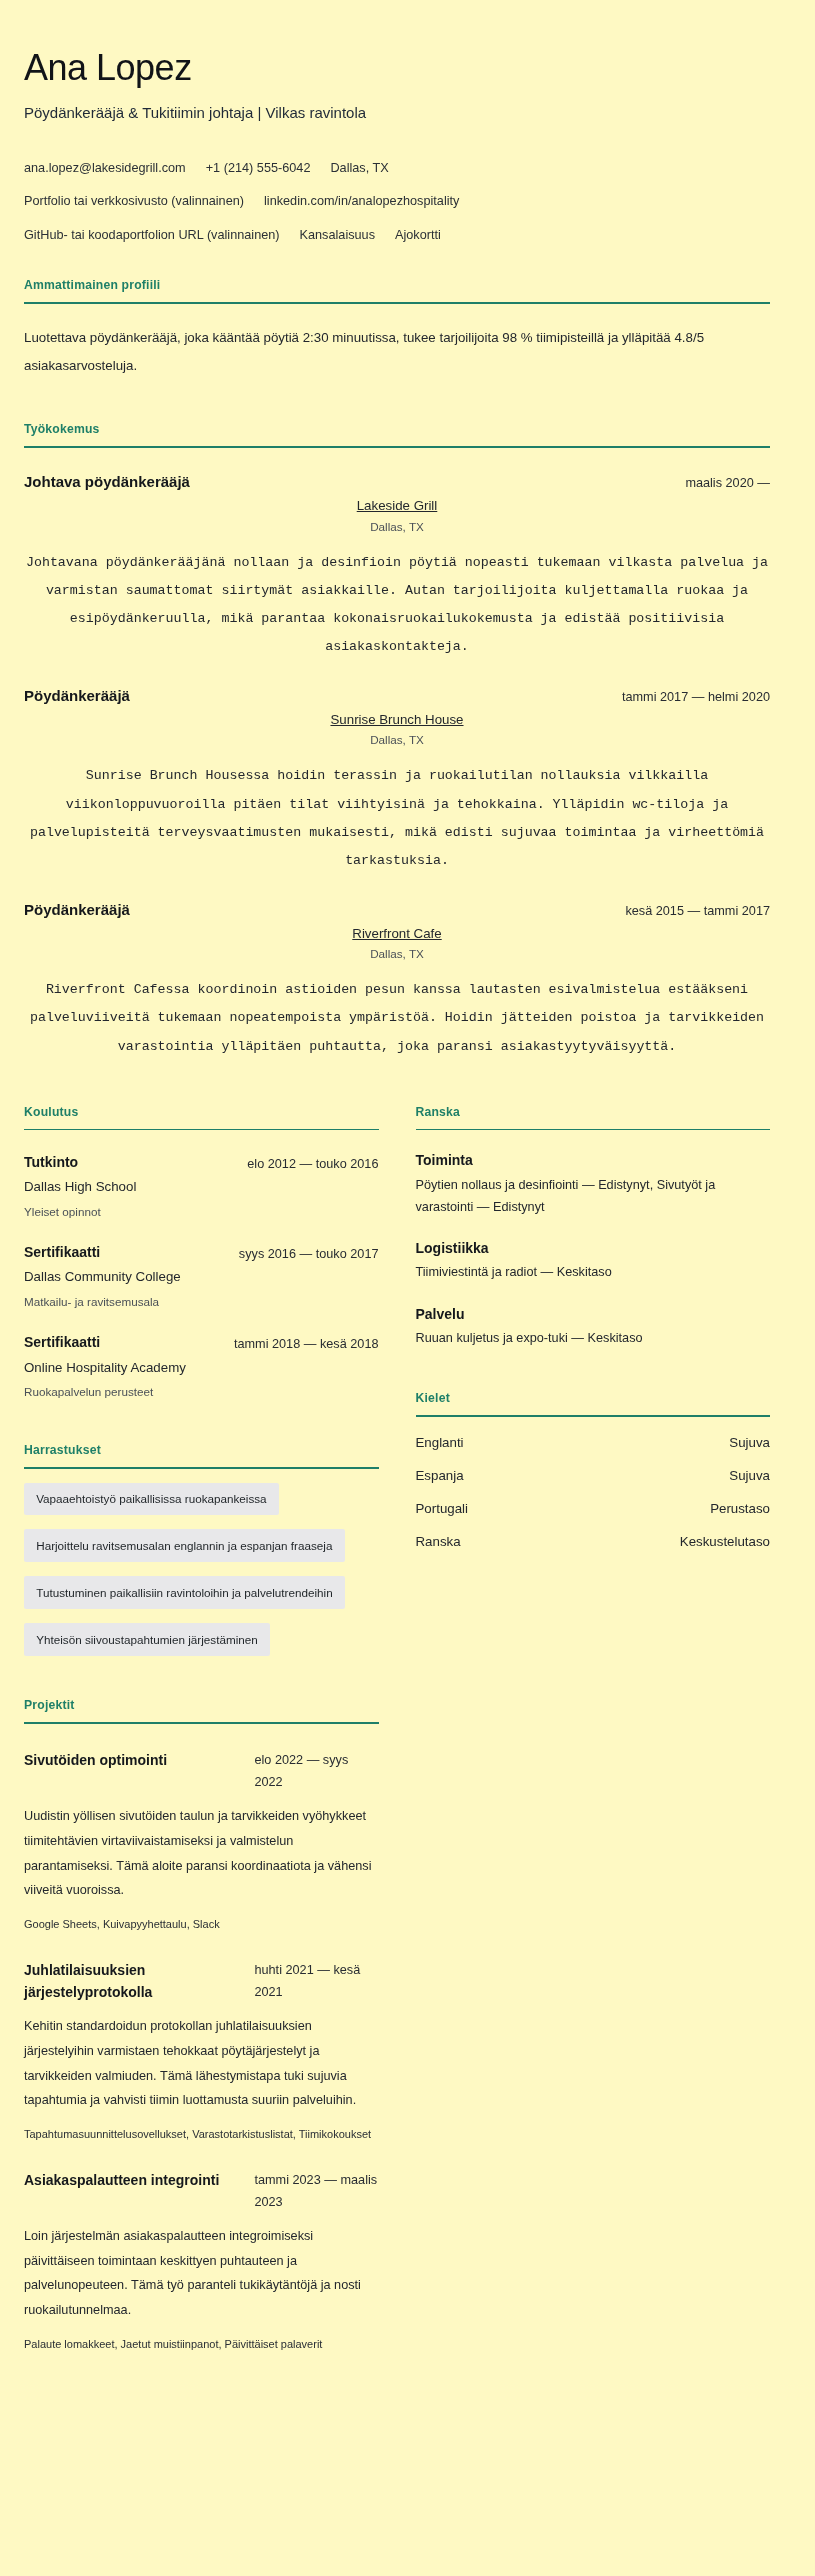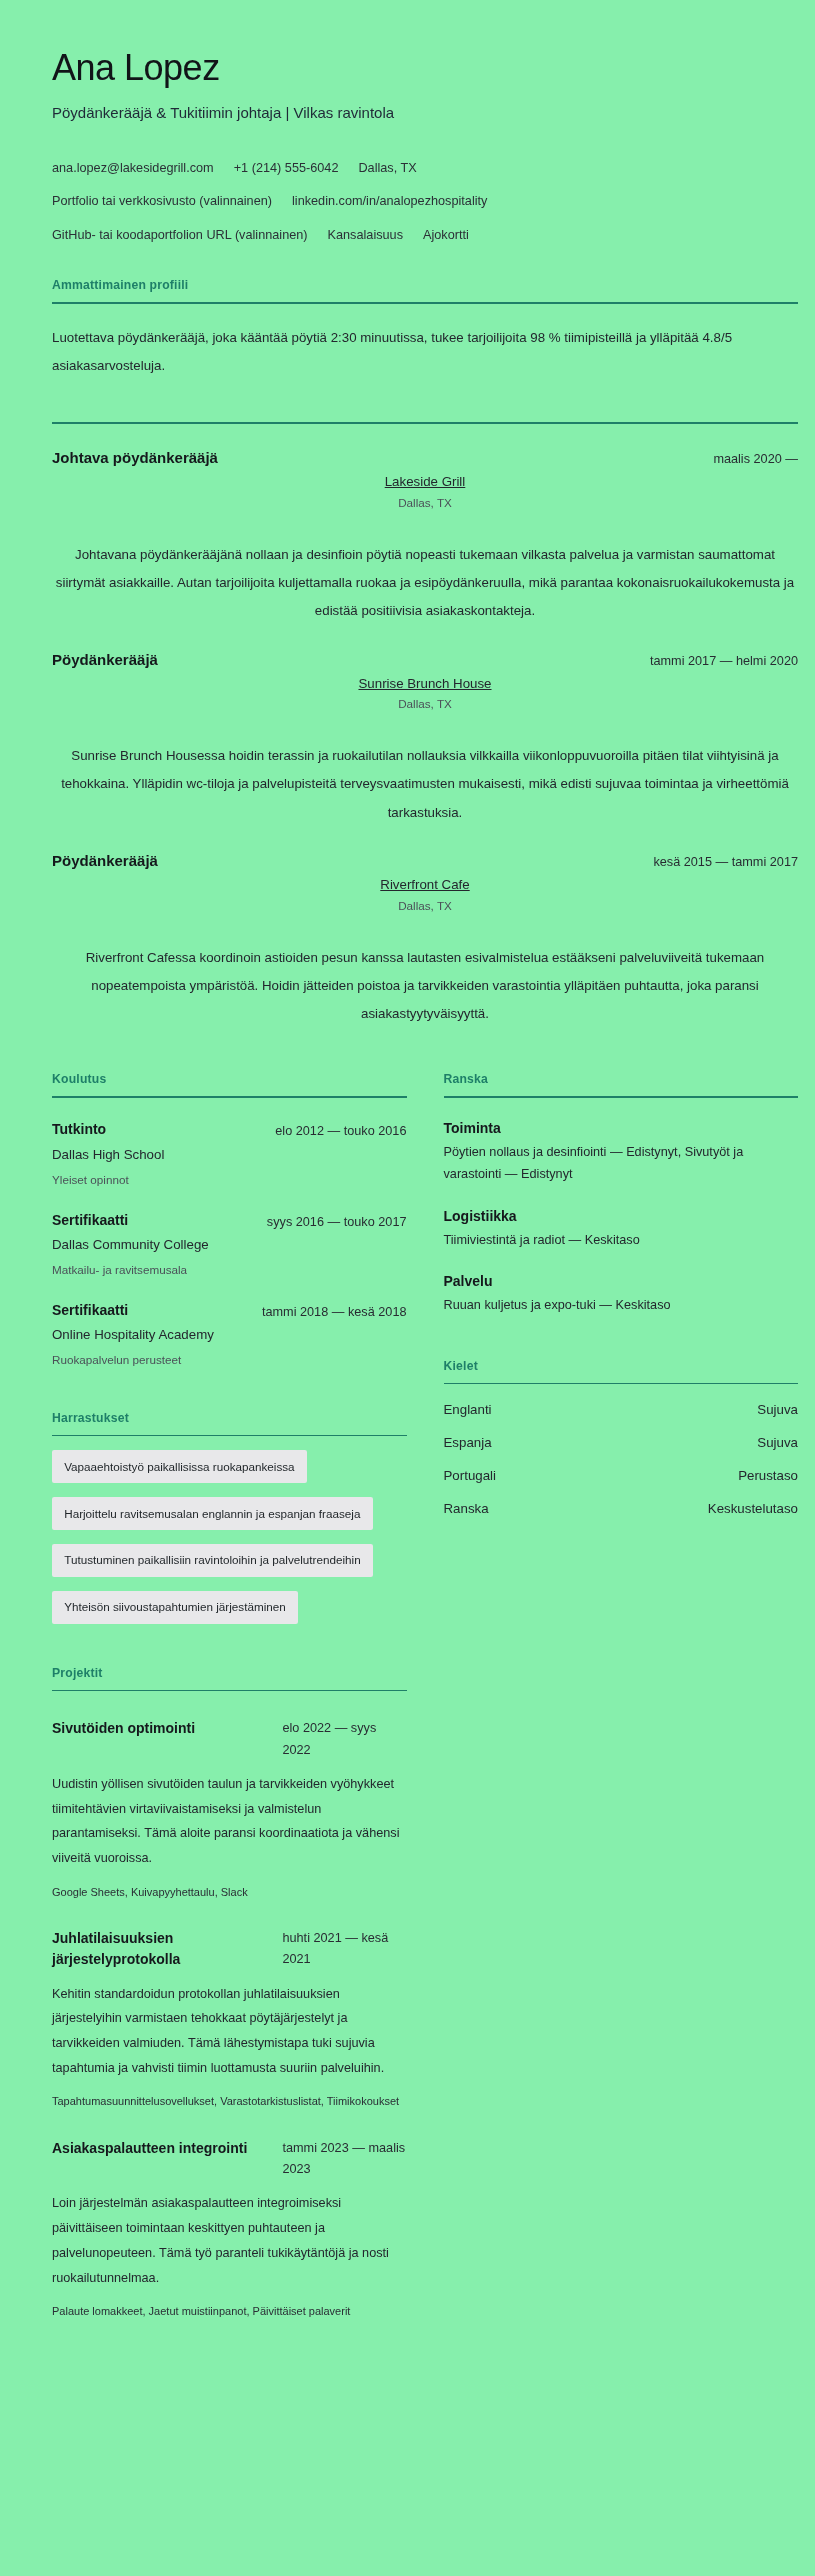"Ana Lopez" .page { background: #86efac -> #fef9c3; padding: 47px 25px 74px 52px -> 47px 25px 74px 24px }
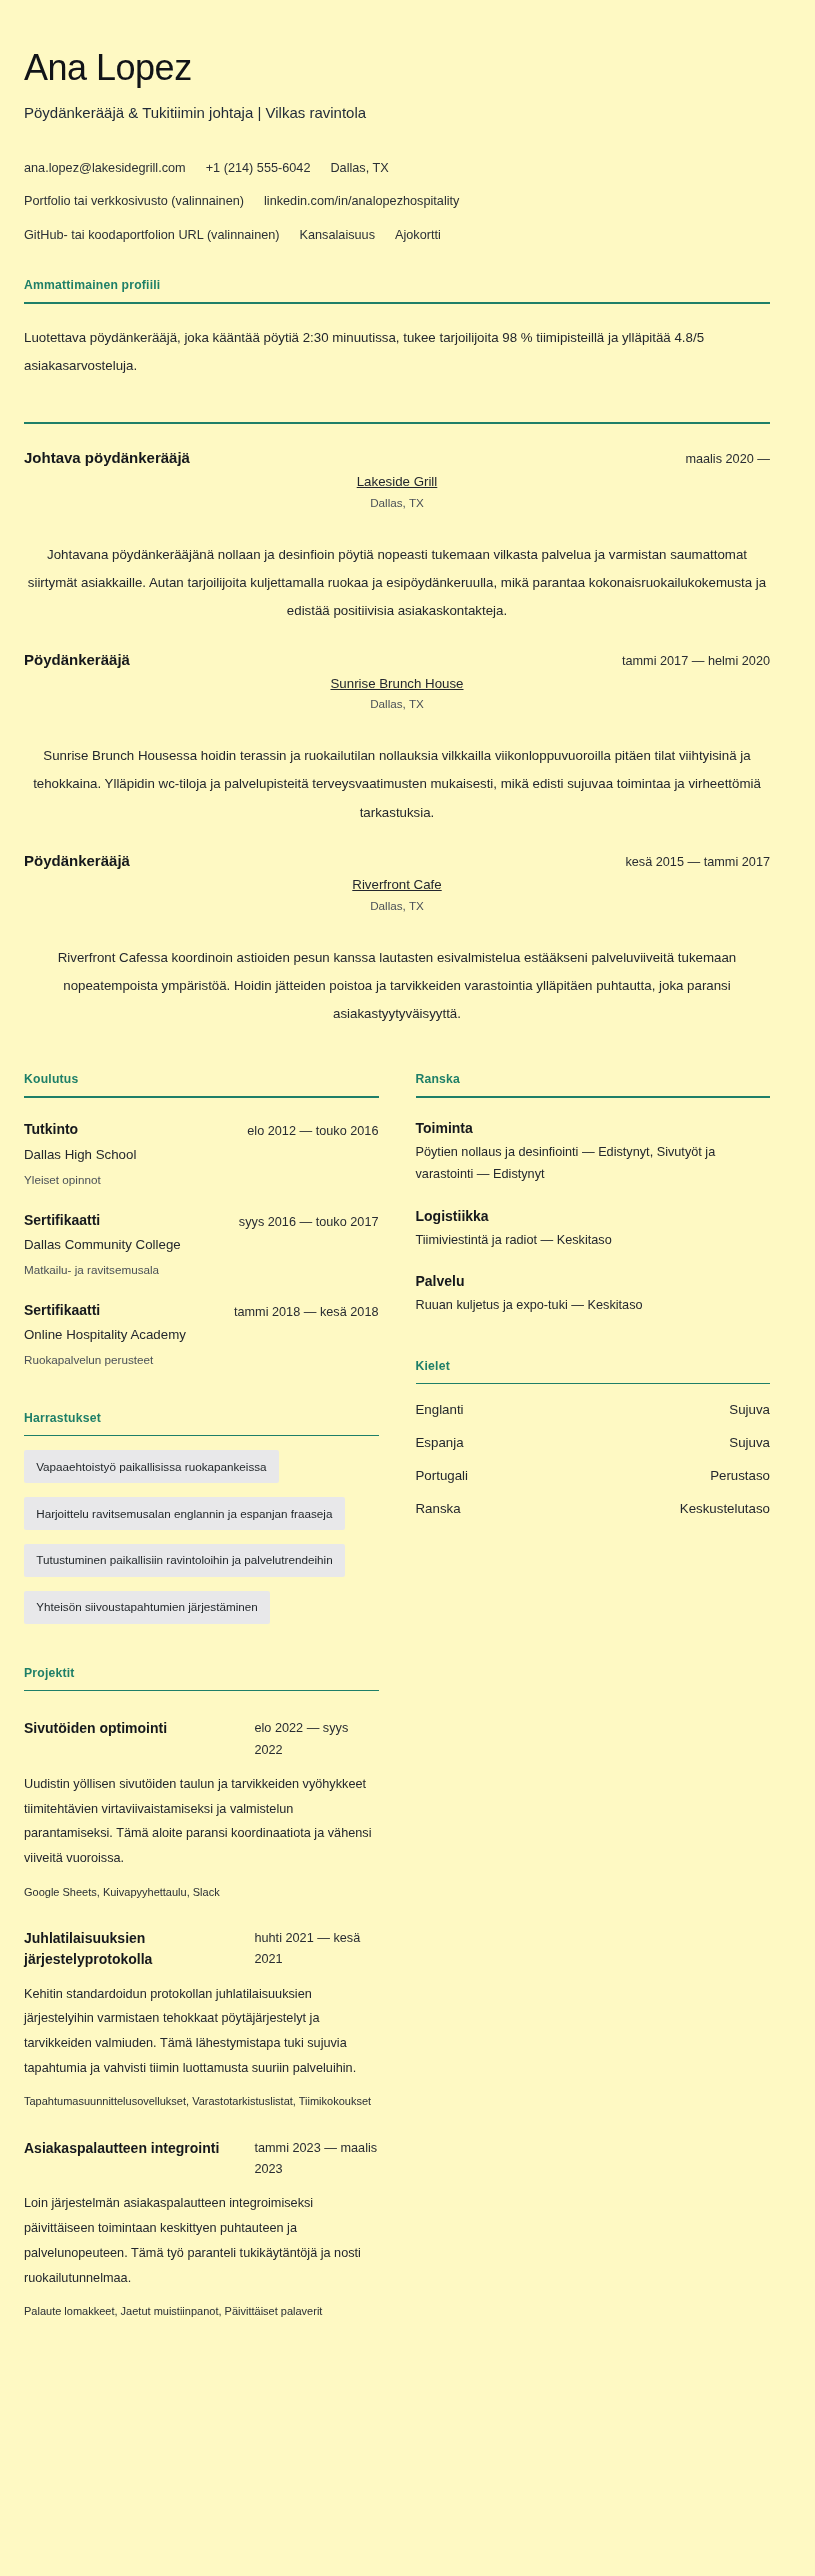"Työkokemus" h2.sec-h { html: none -> <h2>Työkokemus</h2> }
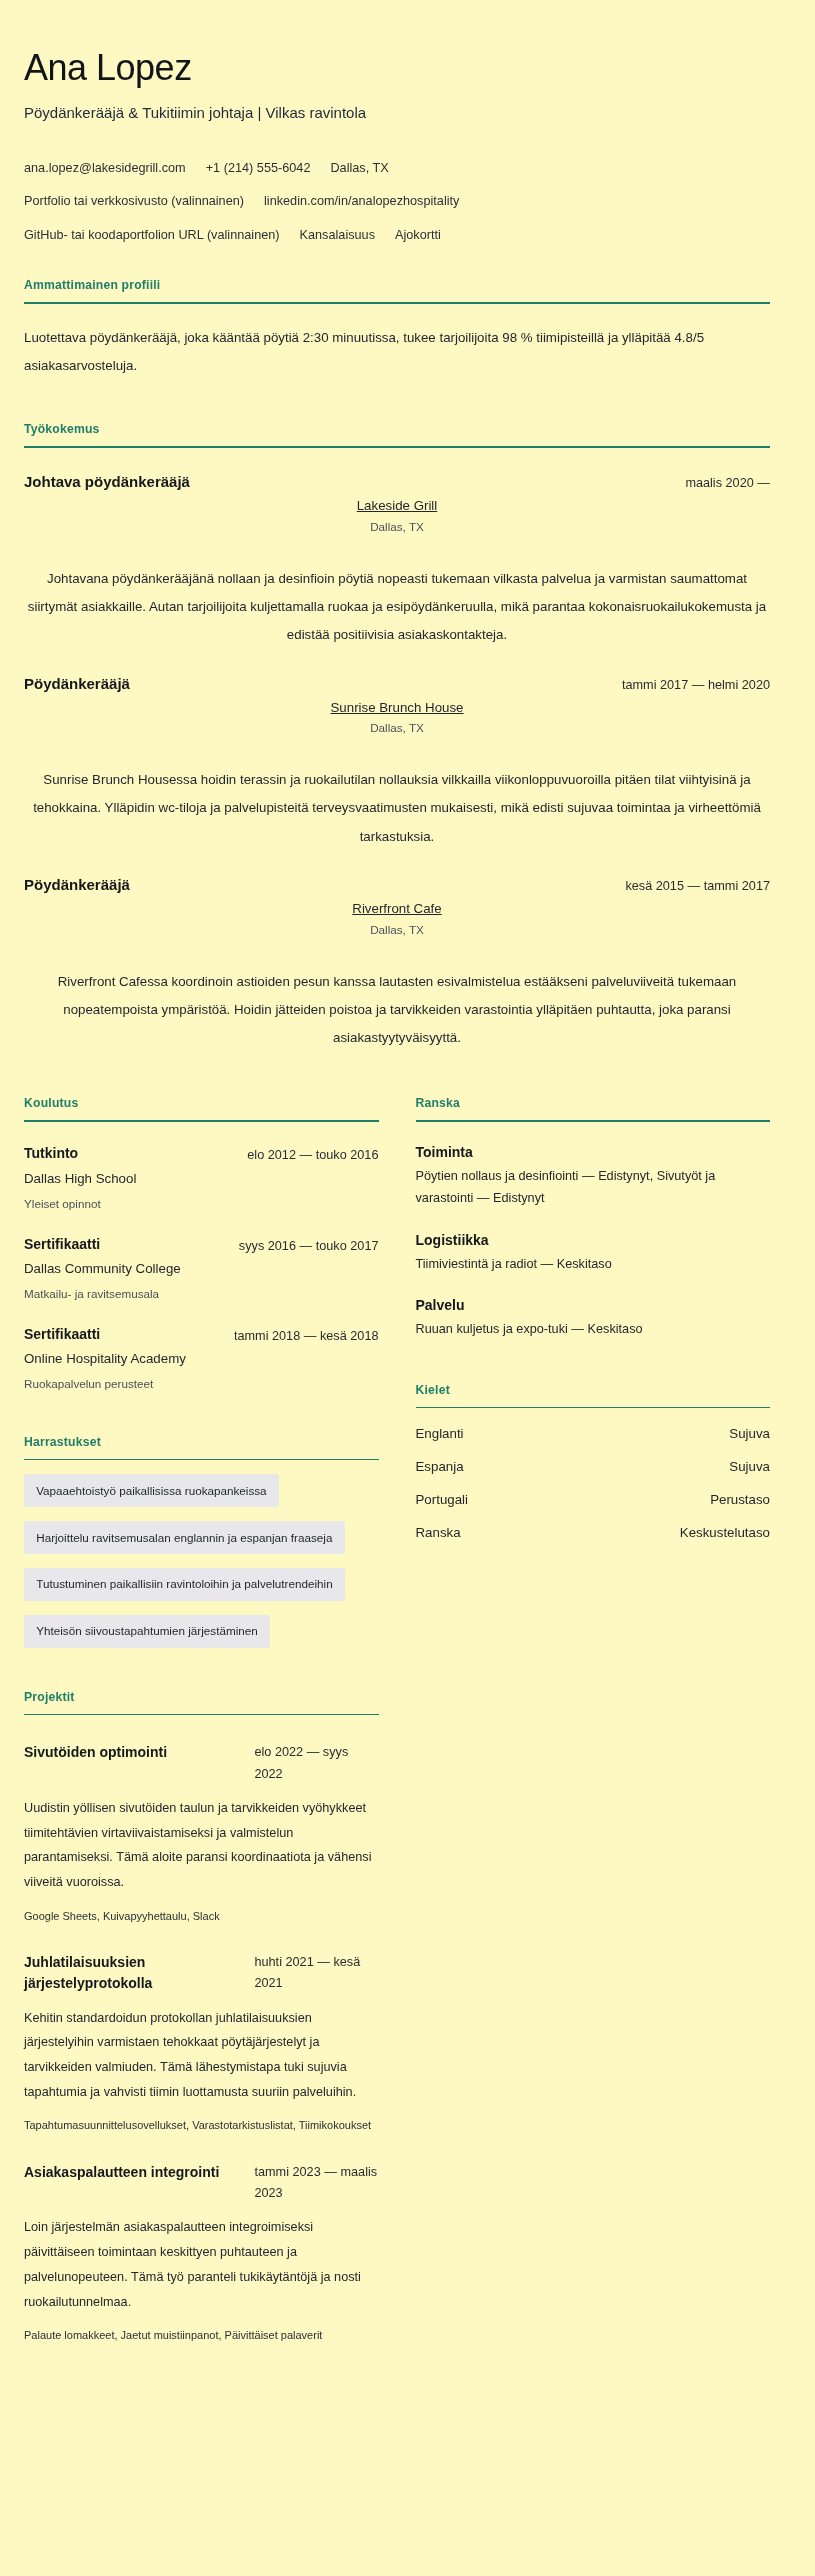"Johtavana pöydänkerääjänä nollaan ja" .job .body { font-family: none -> Liberation Mono, monospace; margin-top: 32px -> 16px }
